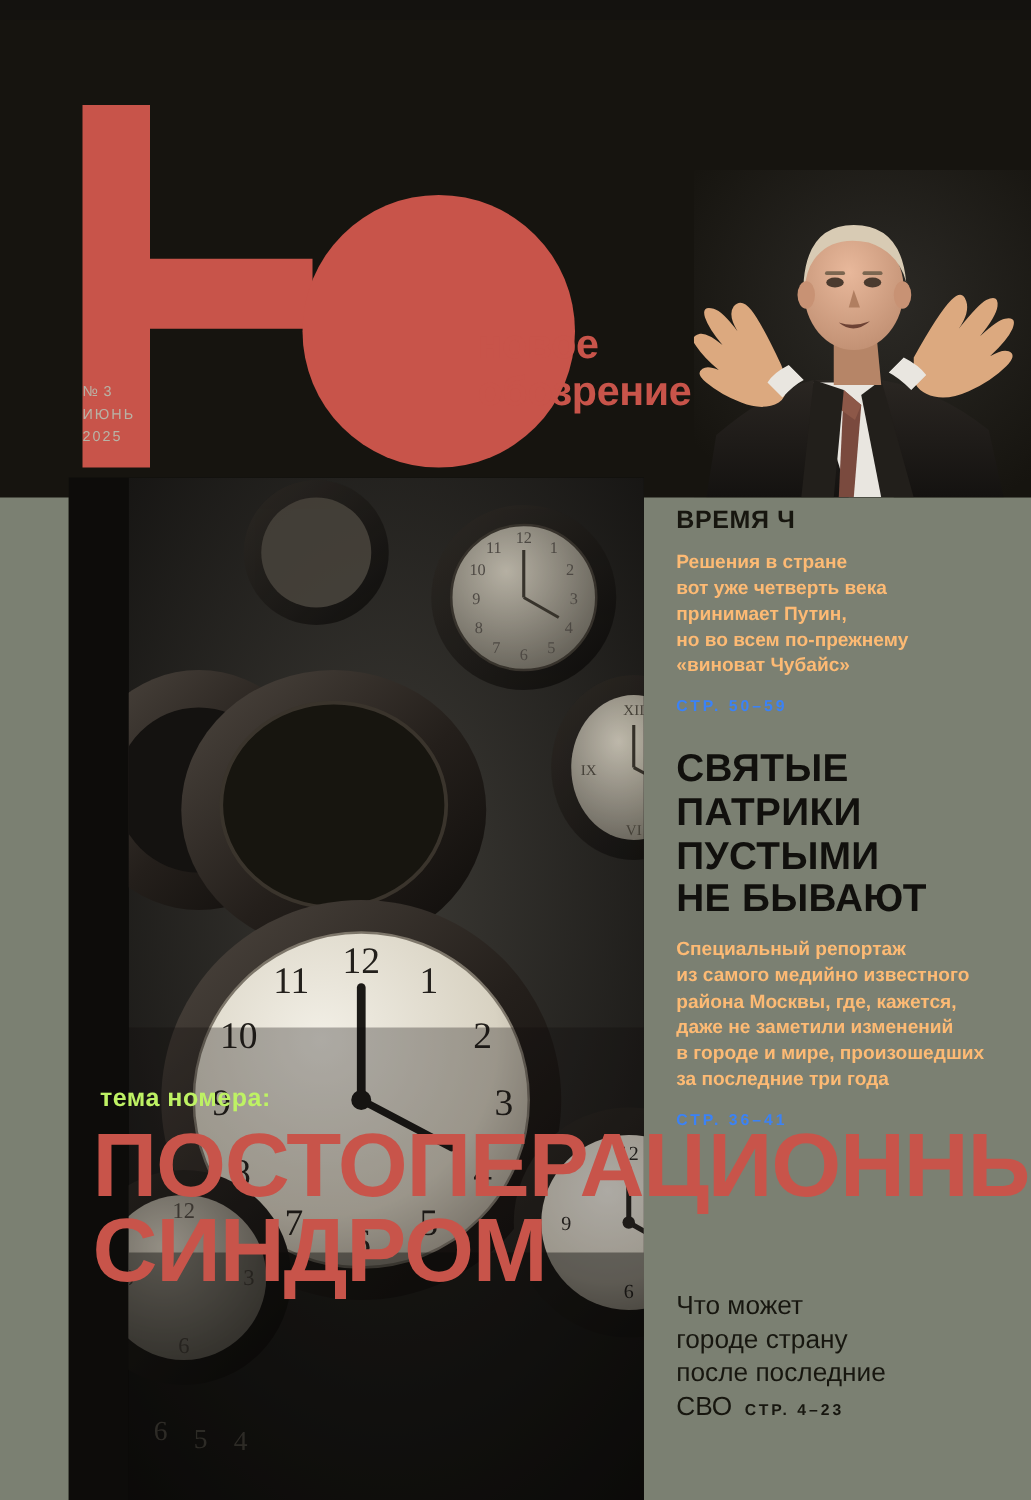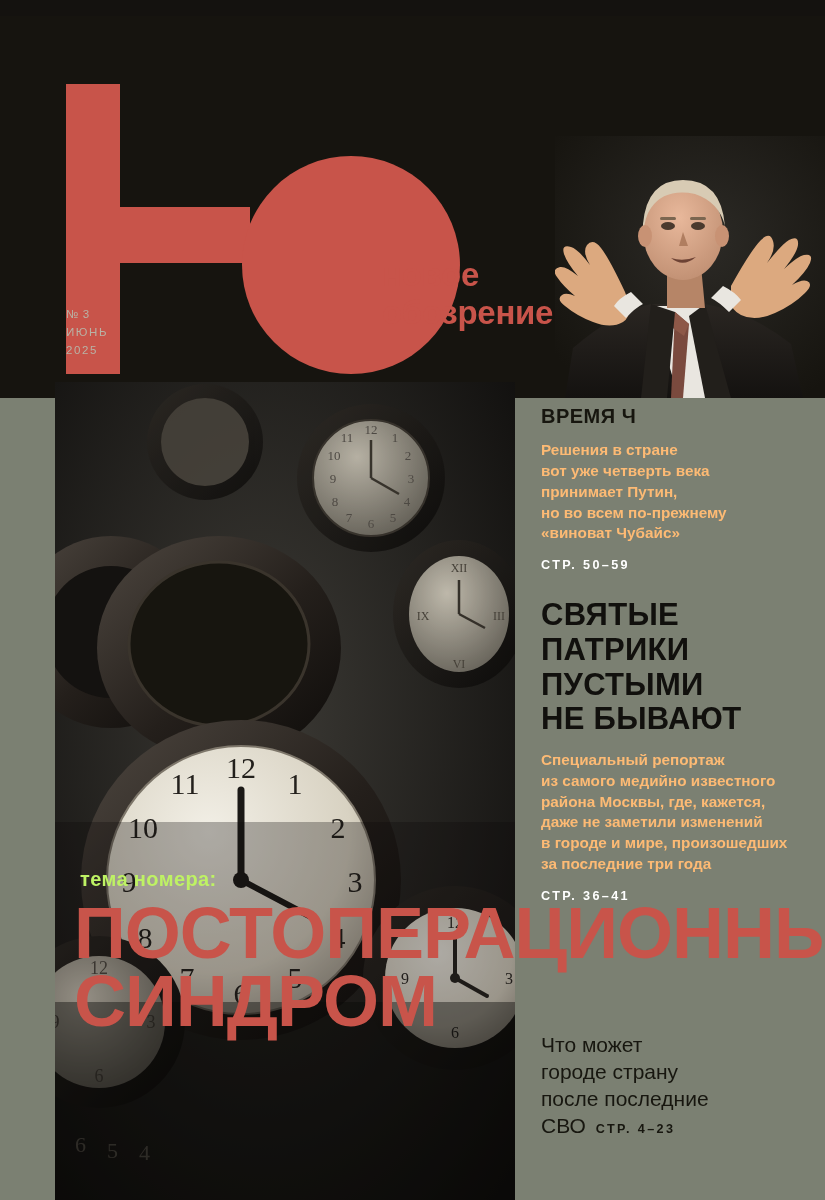"12" .photo { padding-left: none -> 48px }
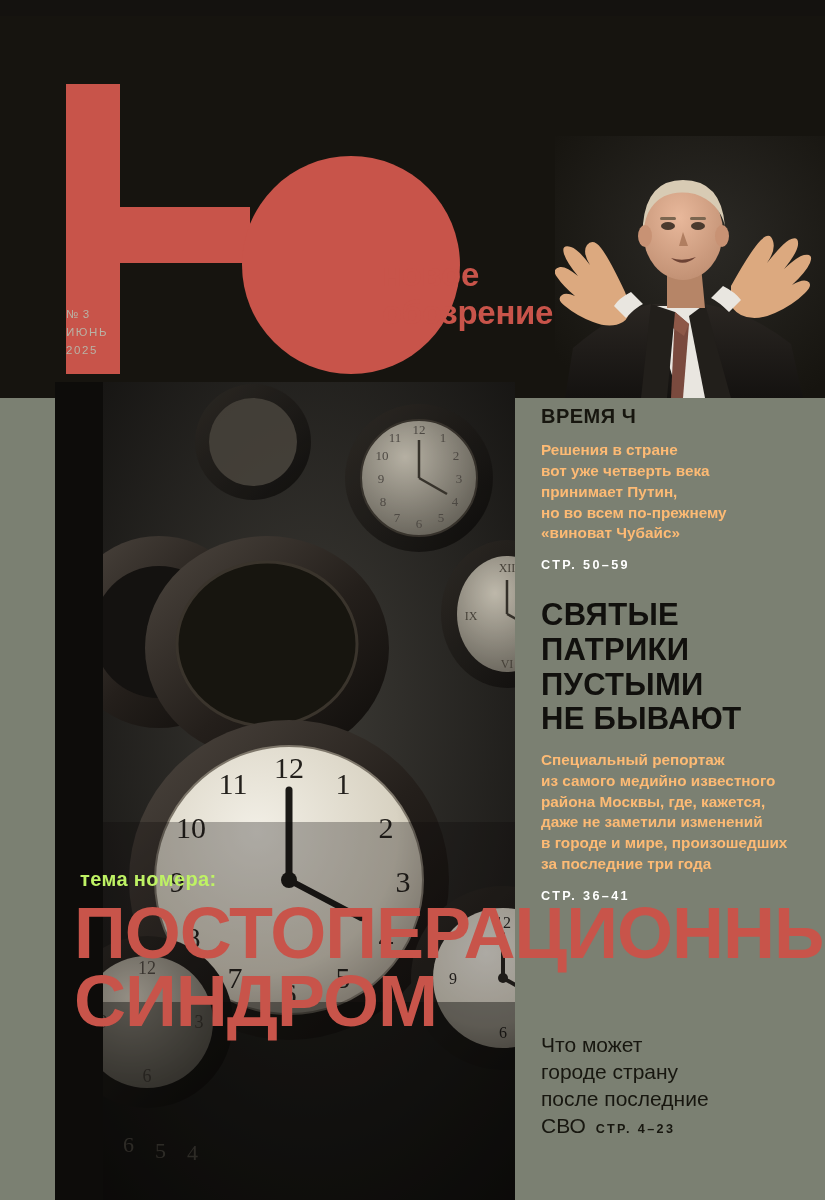"СТР. 50–59" .pages { color: #ffffff -> #3b82f6 }
